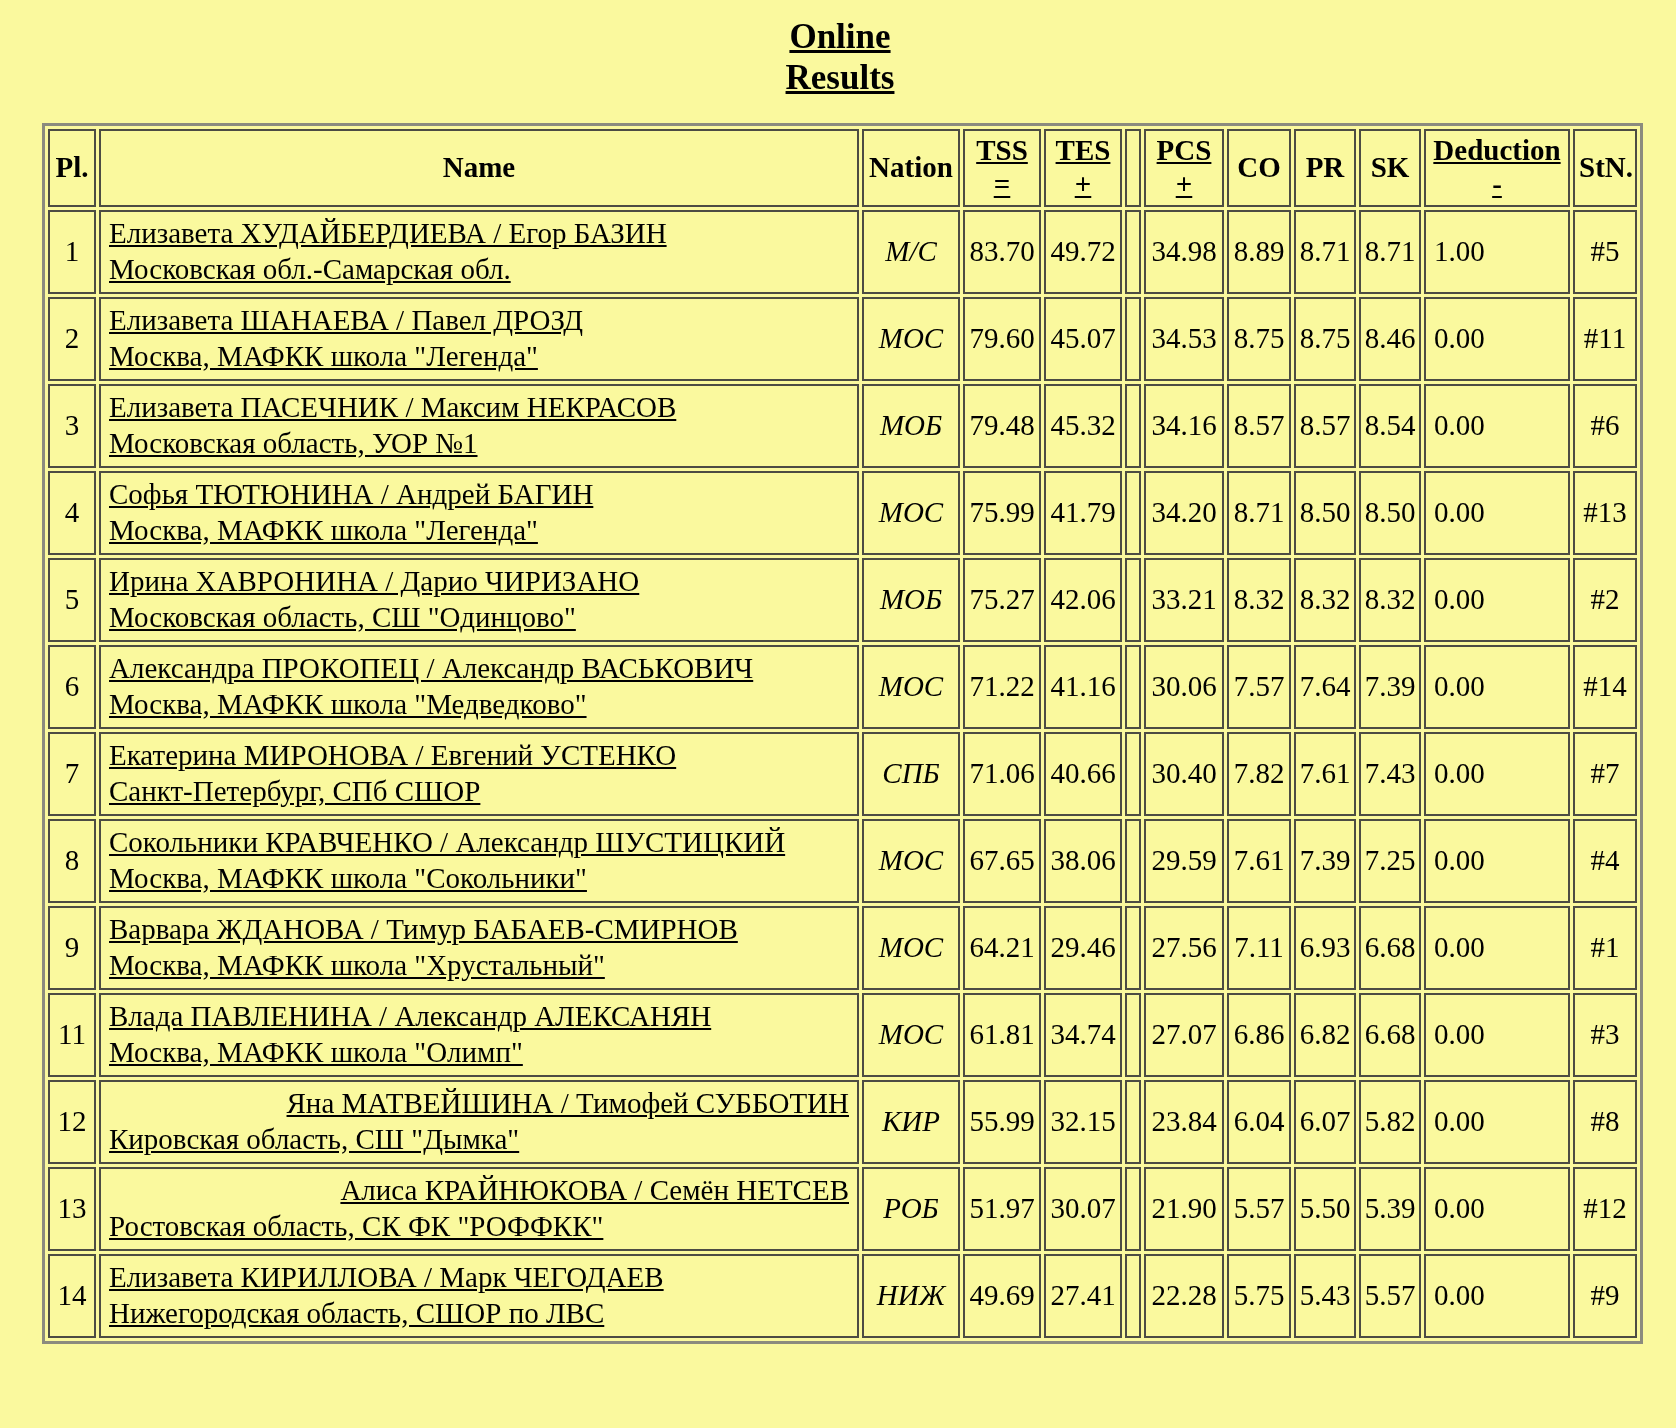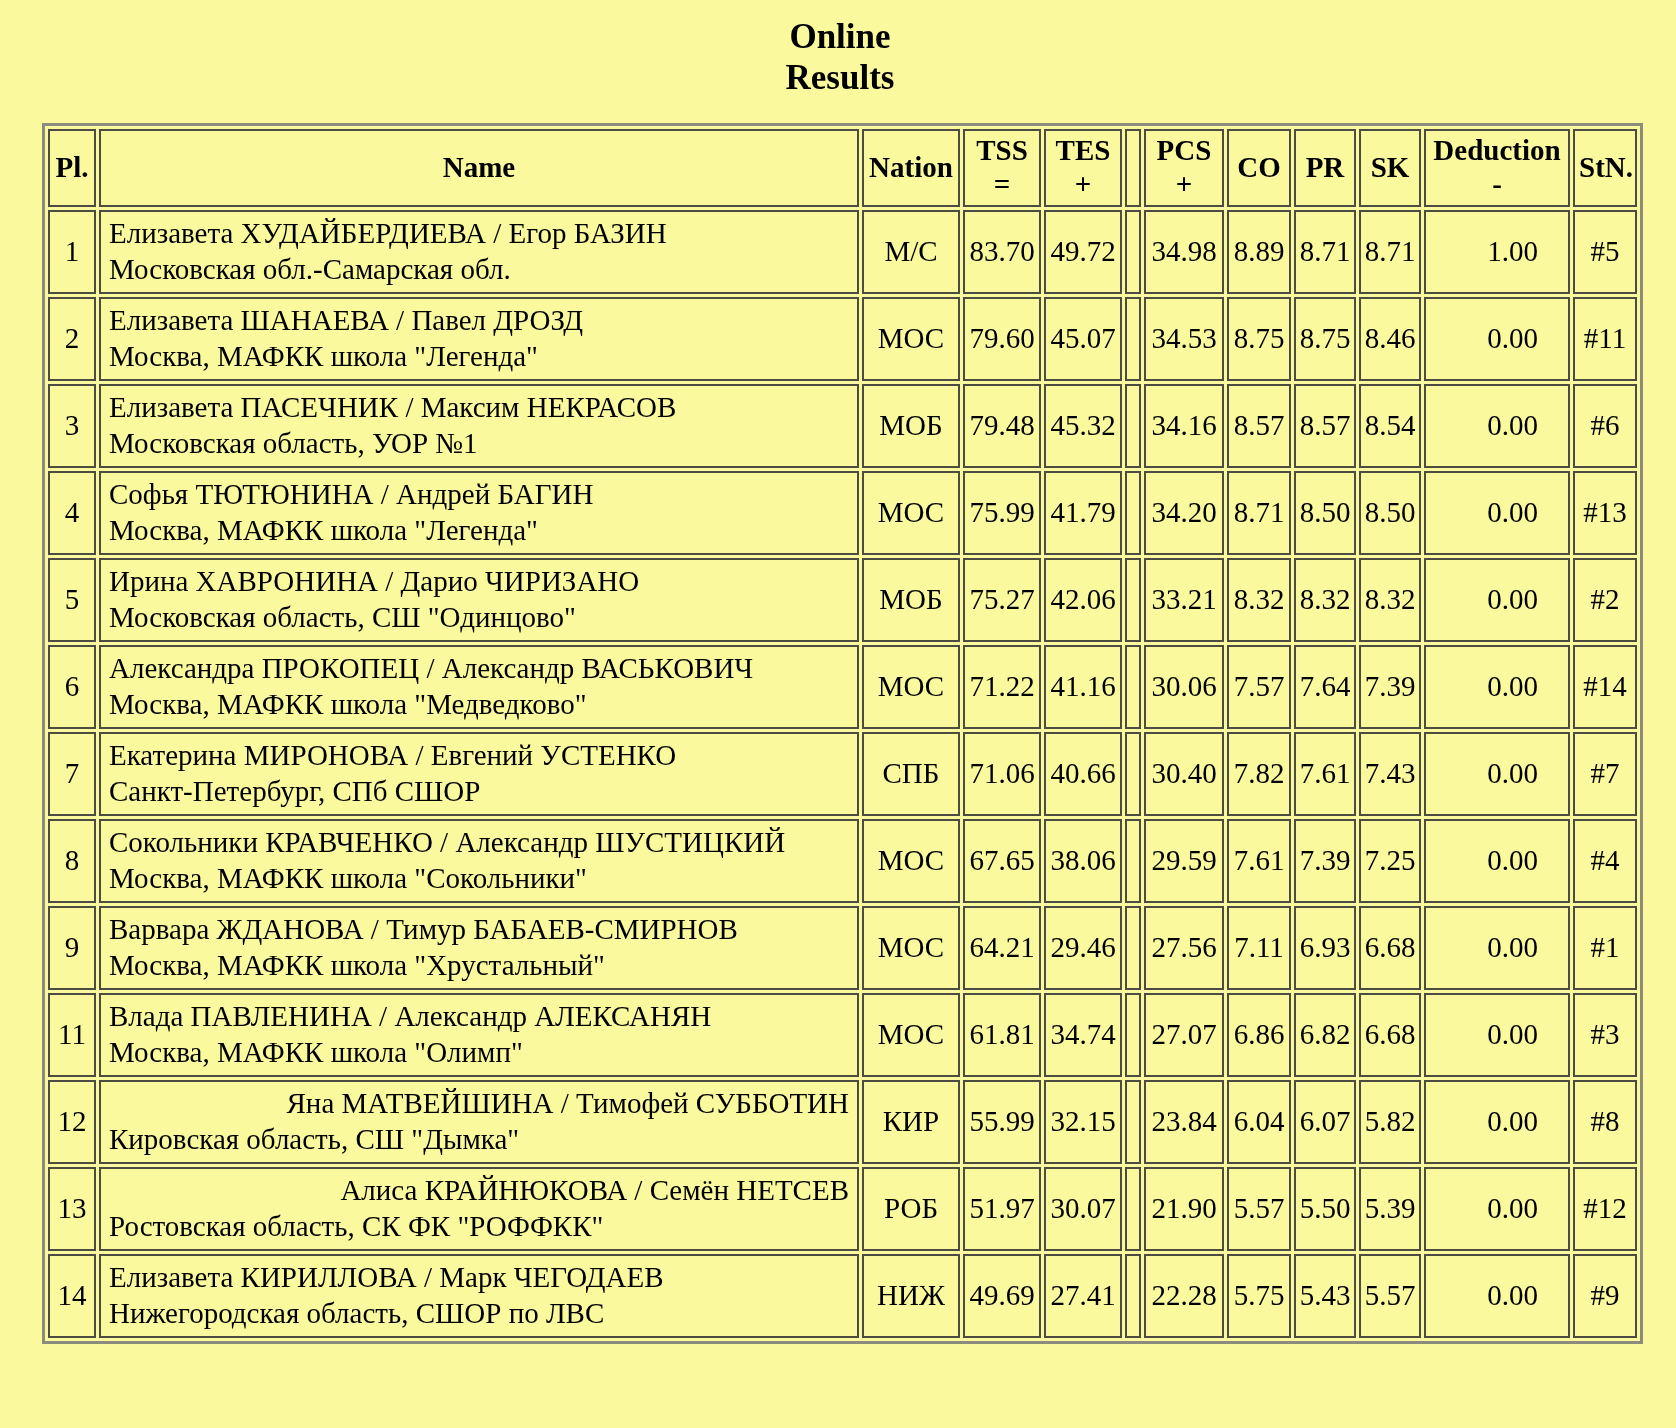"Online" .hdr-line { text-decoration: none -> underline }
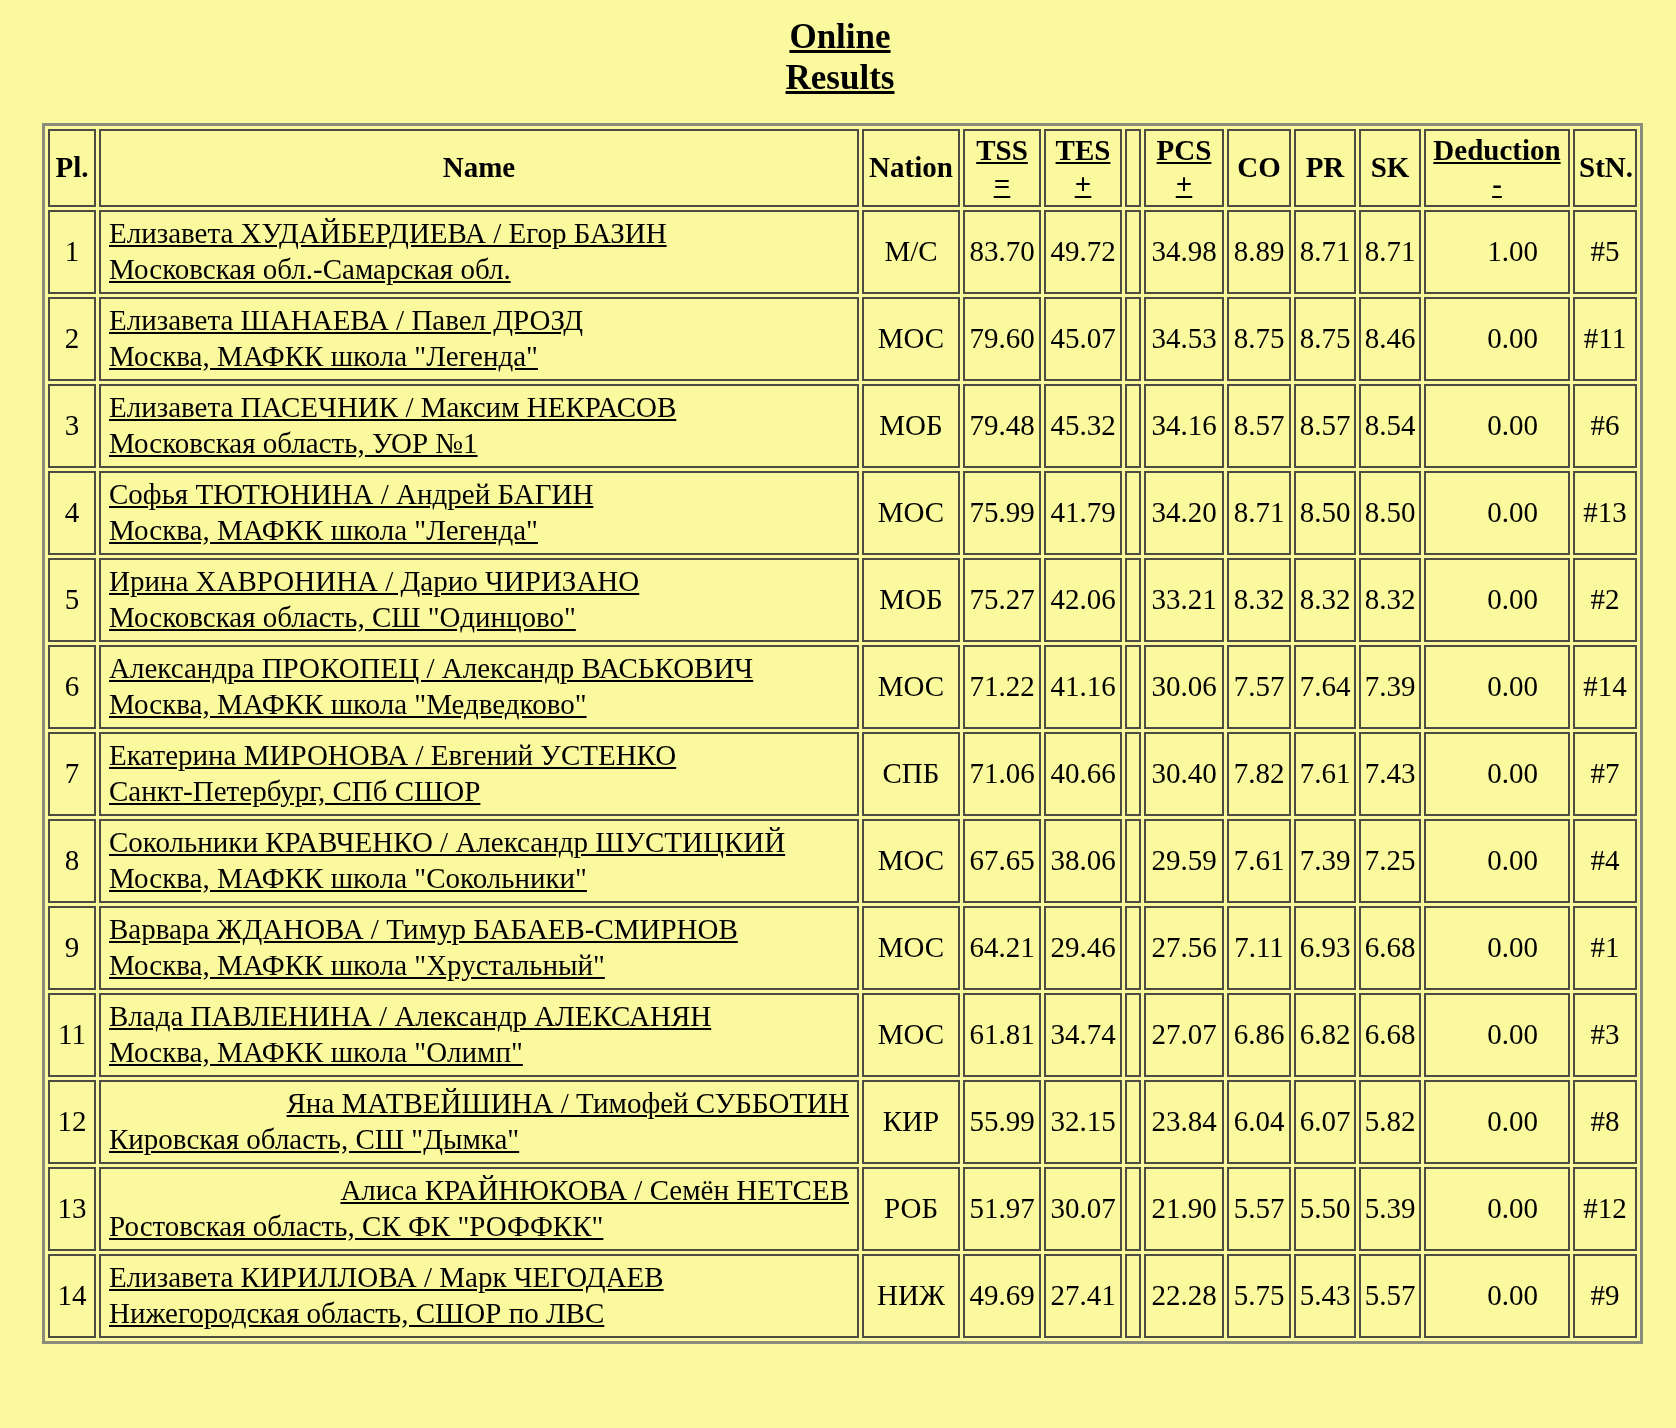"М/С" td.nation { font-style: none -> italic }
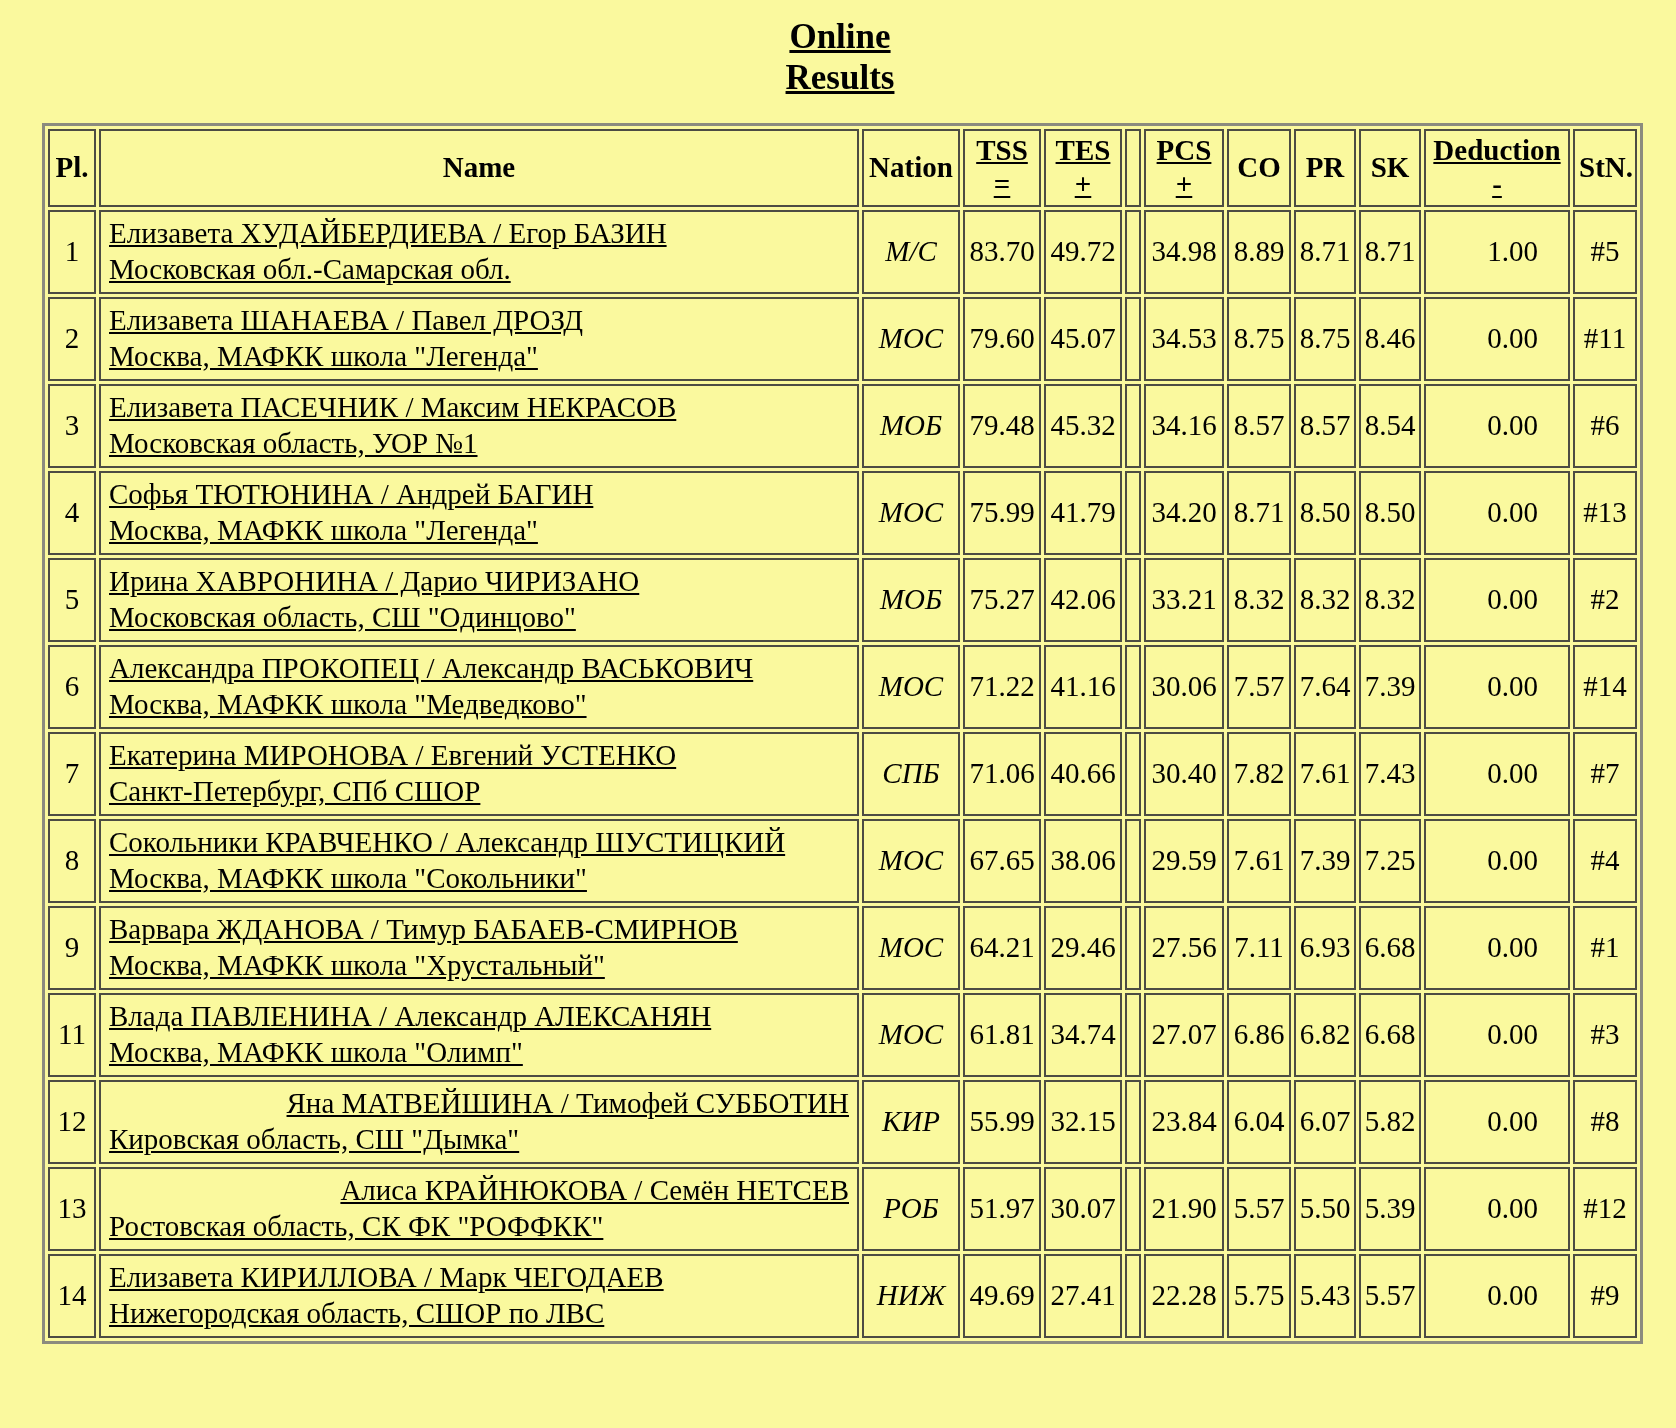"1.00" td.deduction { text-align: right -> none }
